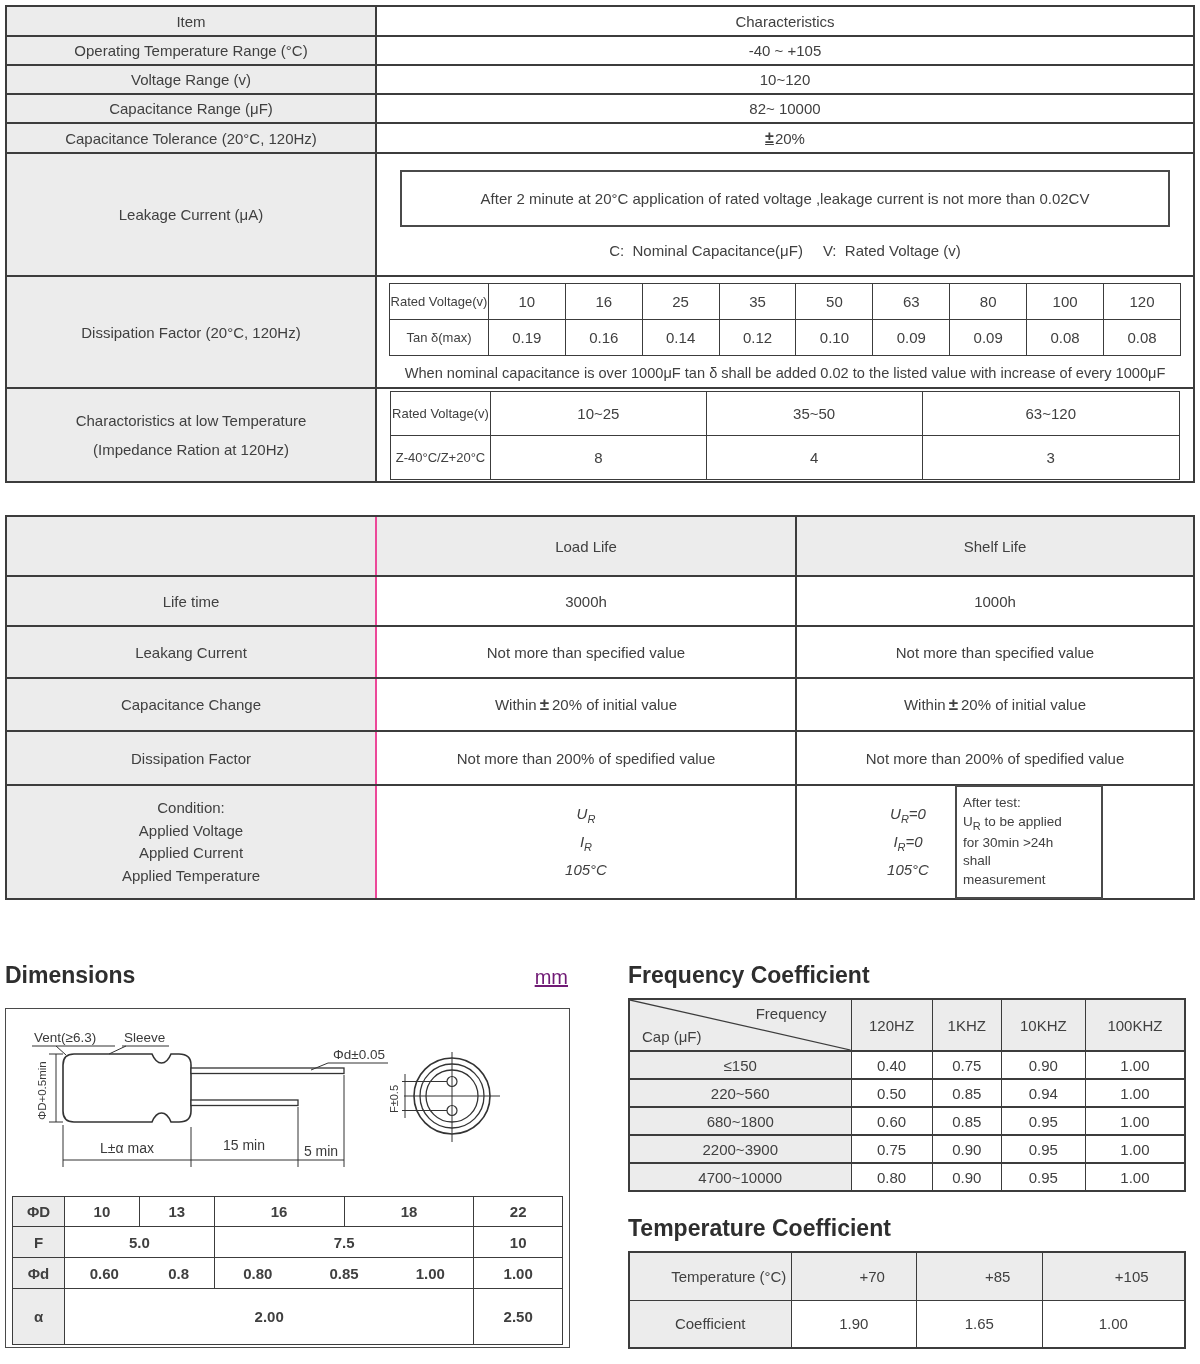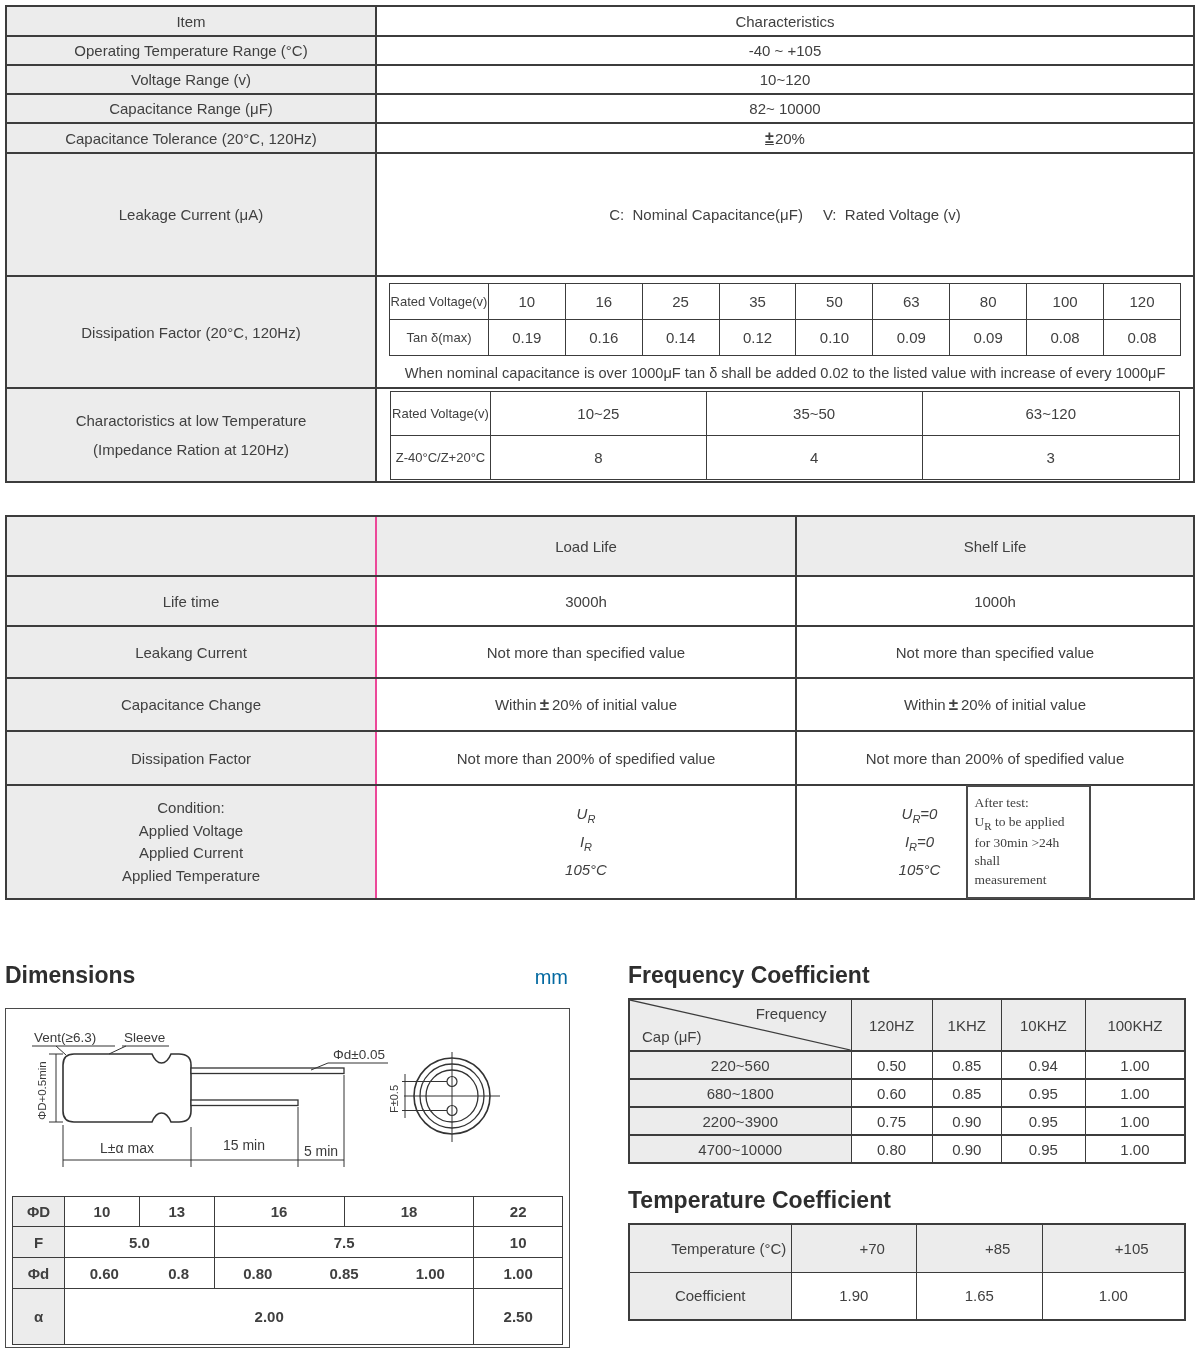"After 2 minute at 20°C" div.lk-box { html: none -> <div> <span>After 2 minute at 20°C application of rated voltage ,leakage current is not more than 0.02CV</span> </div> }
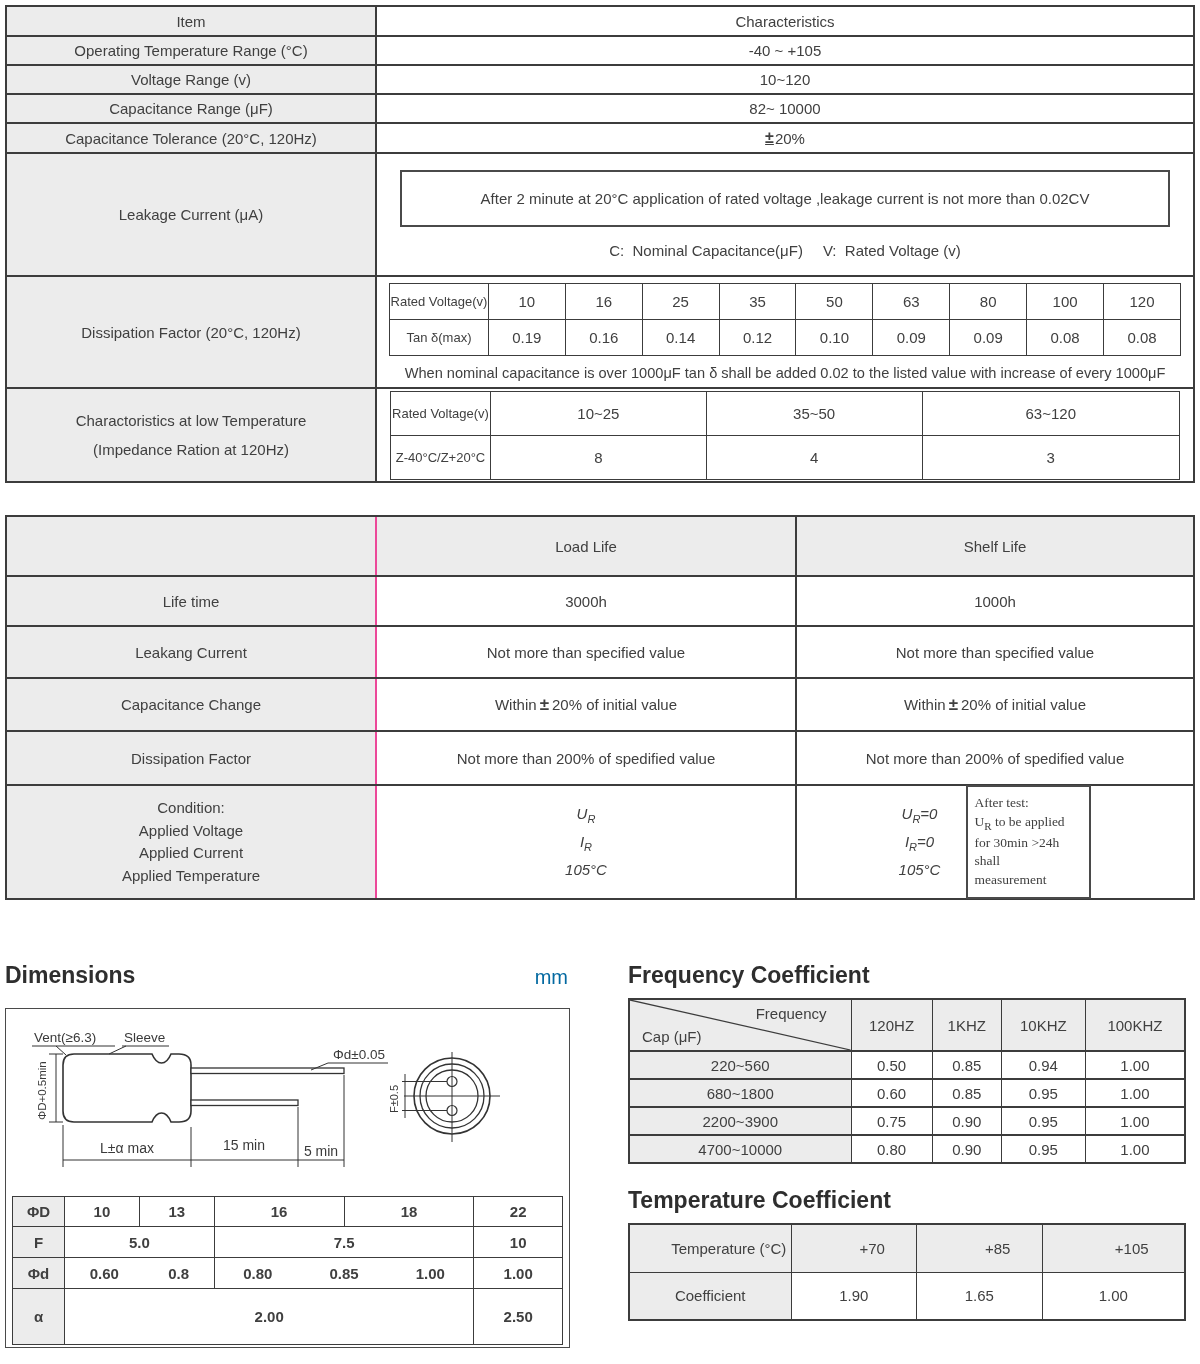"After test:" .after-box { font-family: Liberation Serif, serif -> none; width: 125px -> 148px }
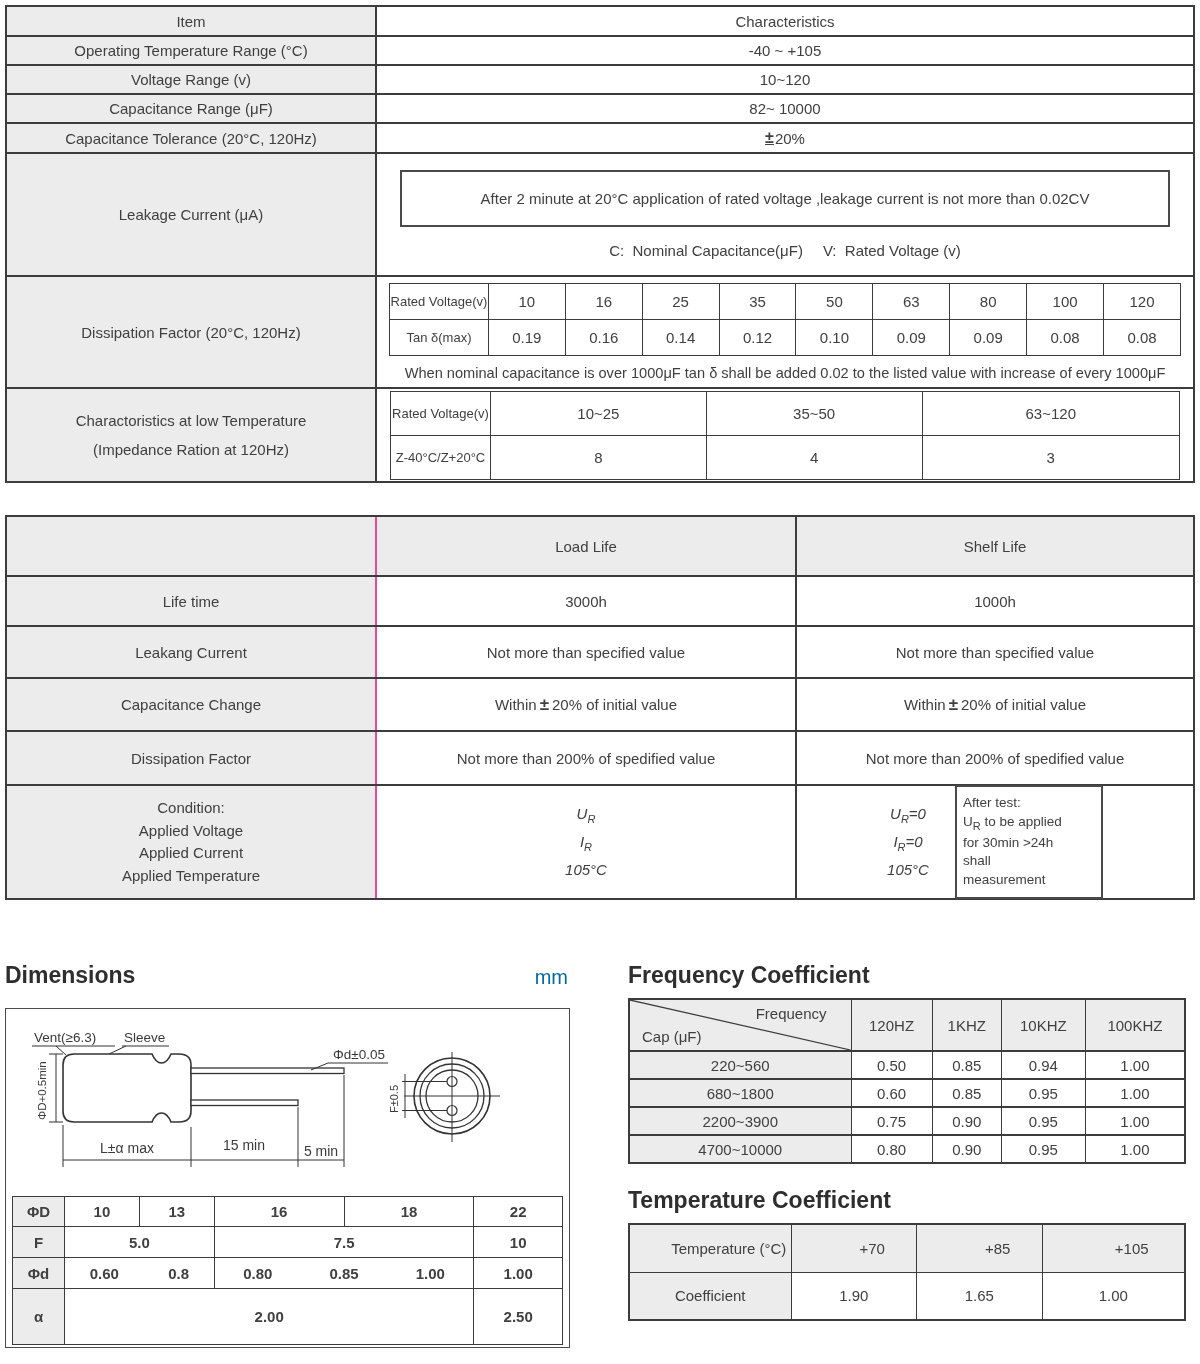"mm" .dims-unit { color: #0369a1 -> #701a75; text-decoration: none -> underline }
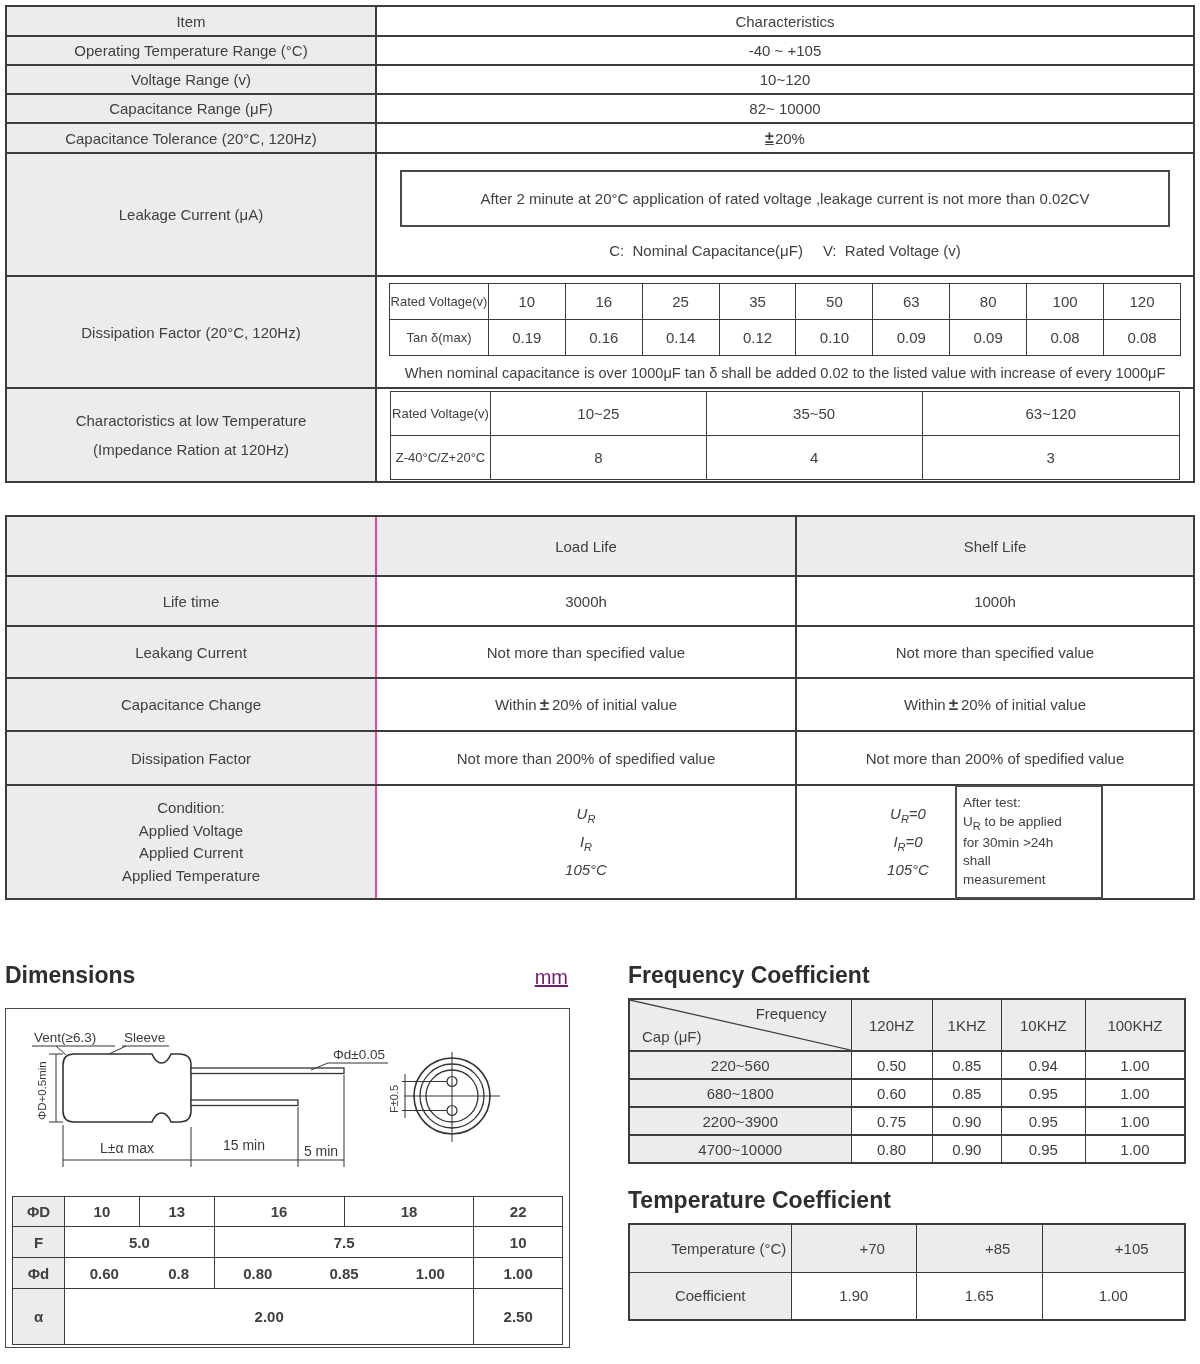"≤150" tr { html: none -> <tr> <td>≤150</td> <td>0.40</td> <td>0.75</td> <td>0.90</td> <td>1.00</td> </tr> }
